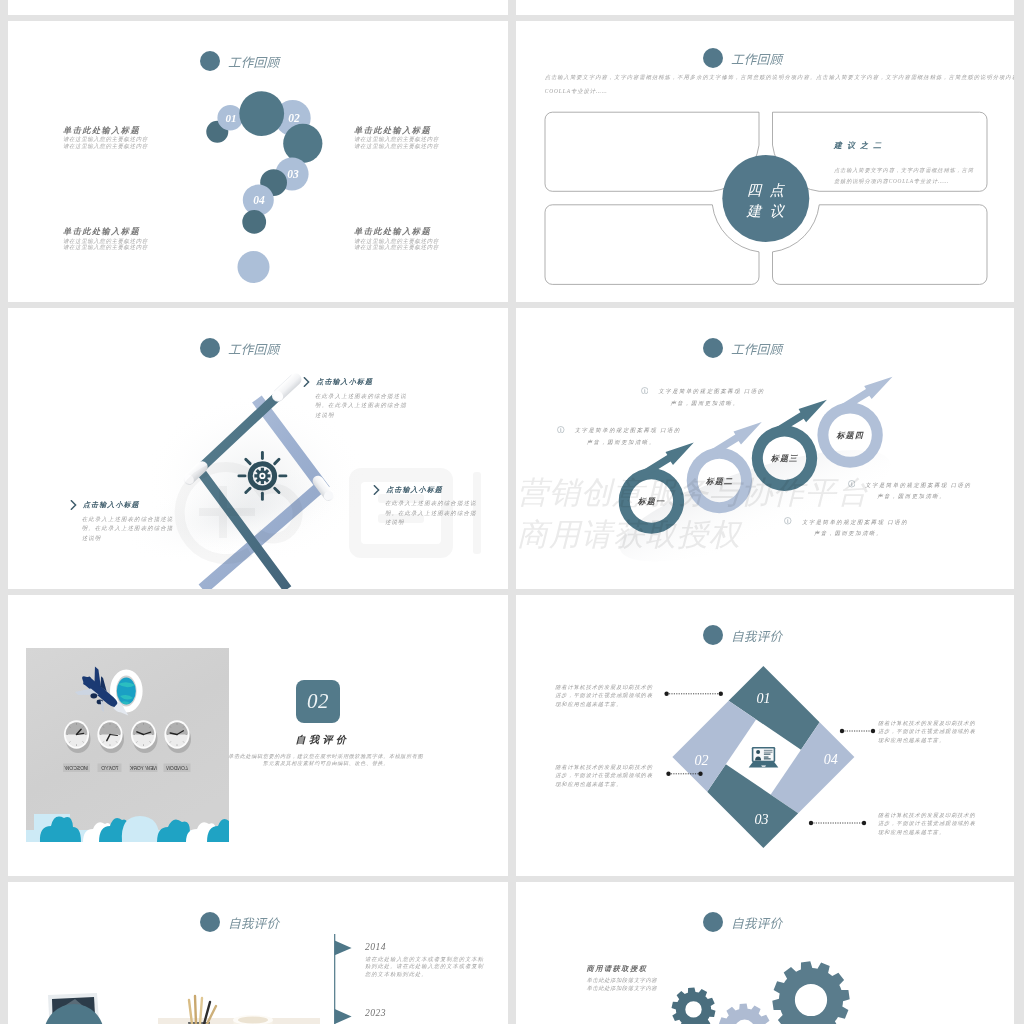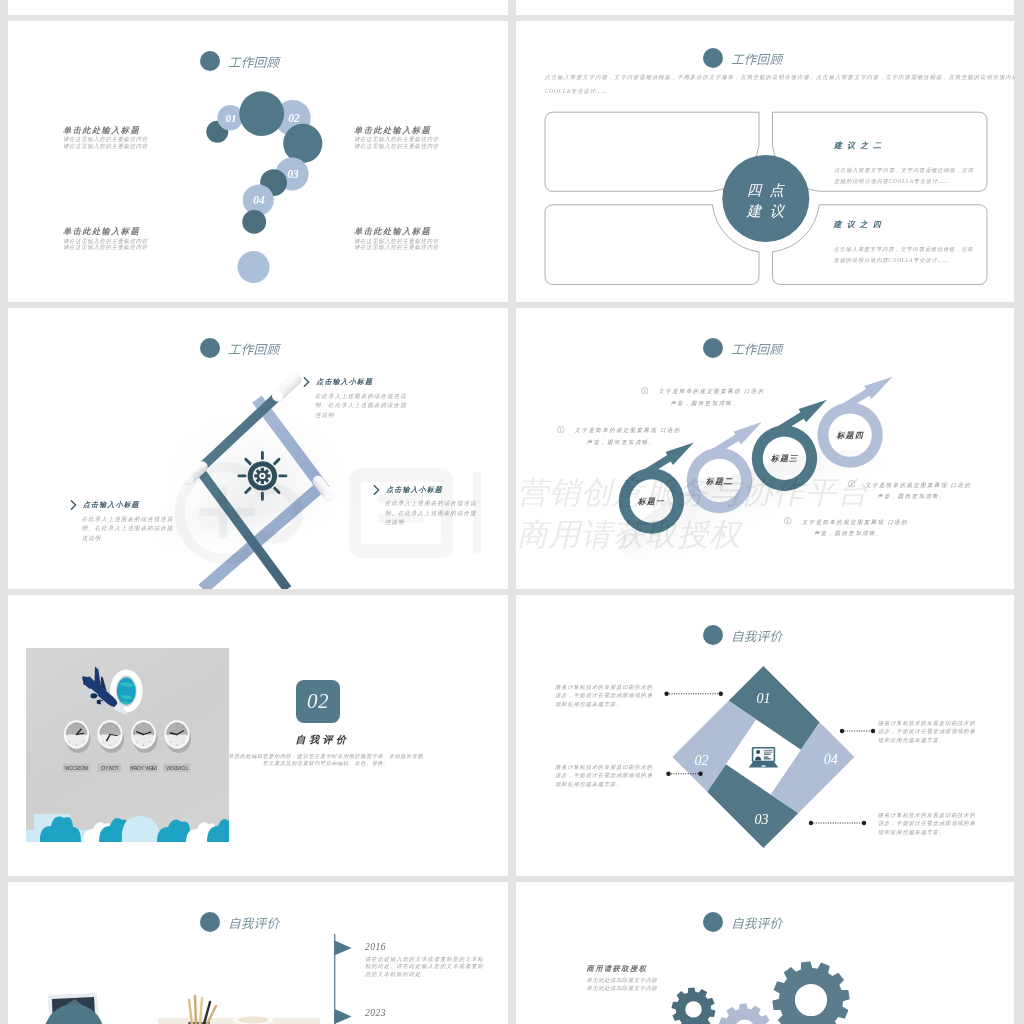"建 议 之 四" div.s2card { html: <div> <div>建 议 之 四</div> <div>点击输入简要文字内容，文字内容需概括精炼，言简</div> <div>意赅的说明分项内容COOLLA专业设计……</div> </div> -> none }
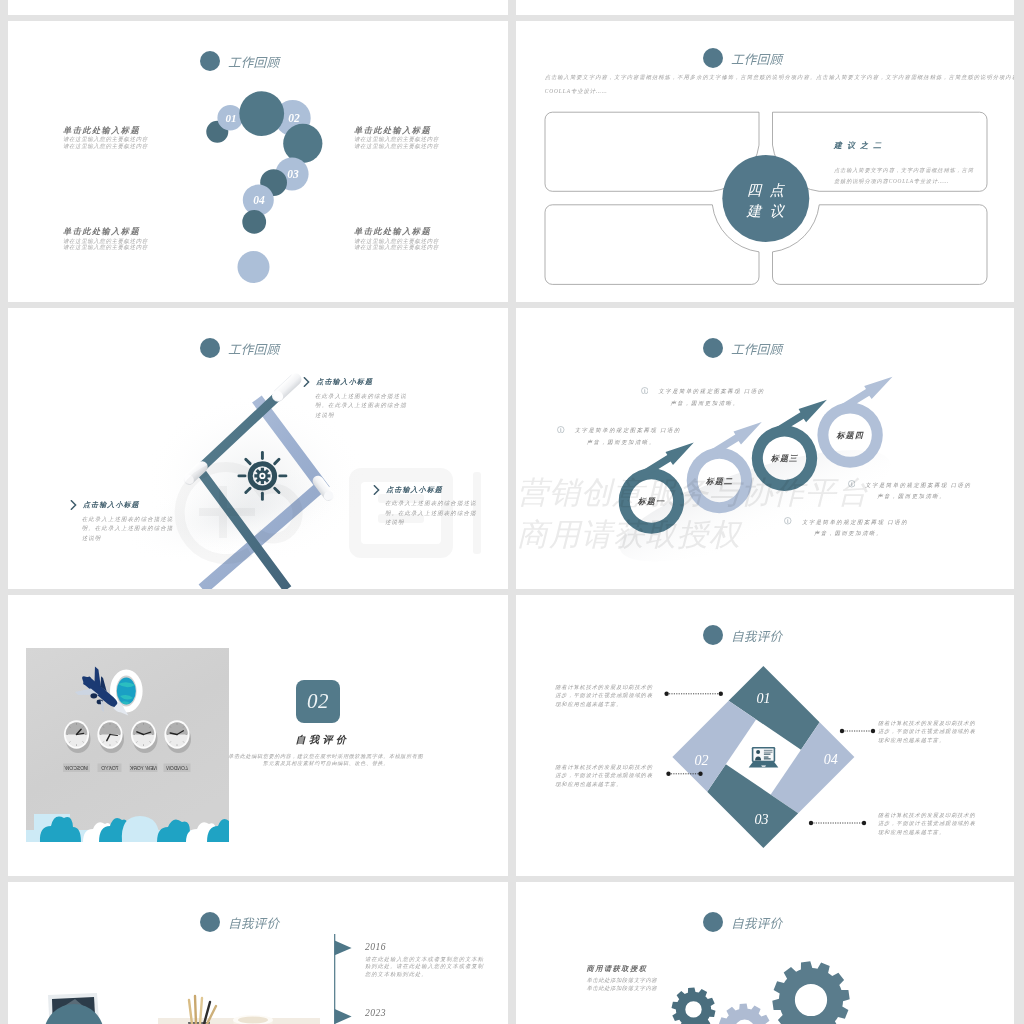"2016" div.tlyear { text: 2016 -> 2014 }
